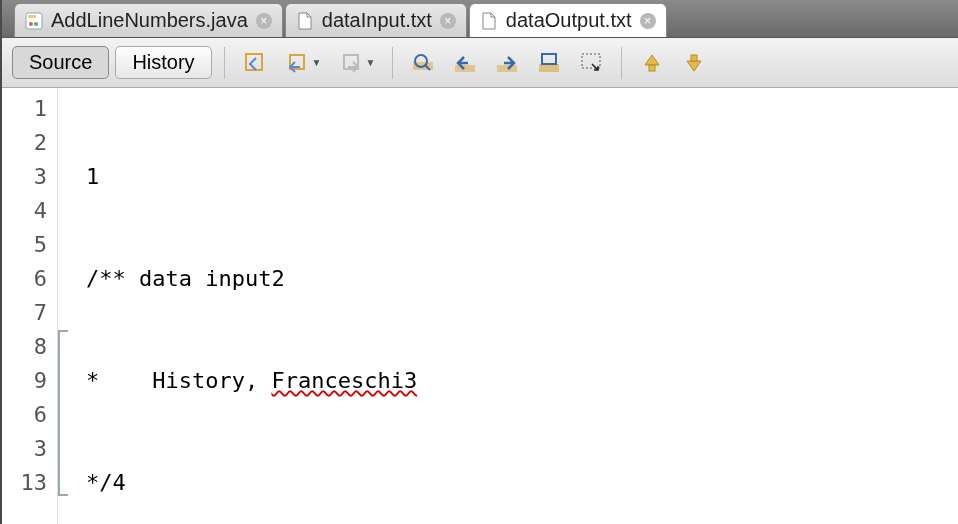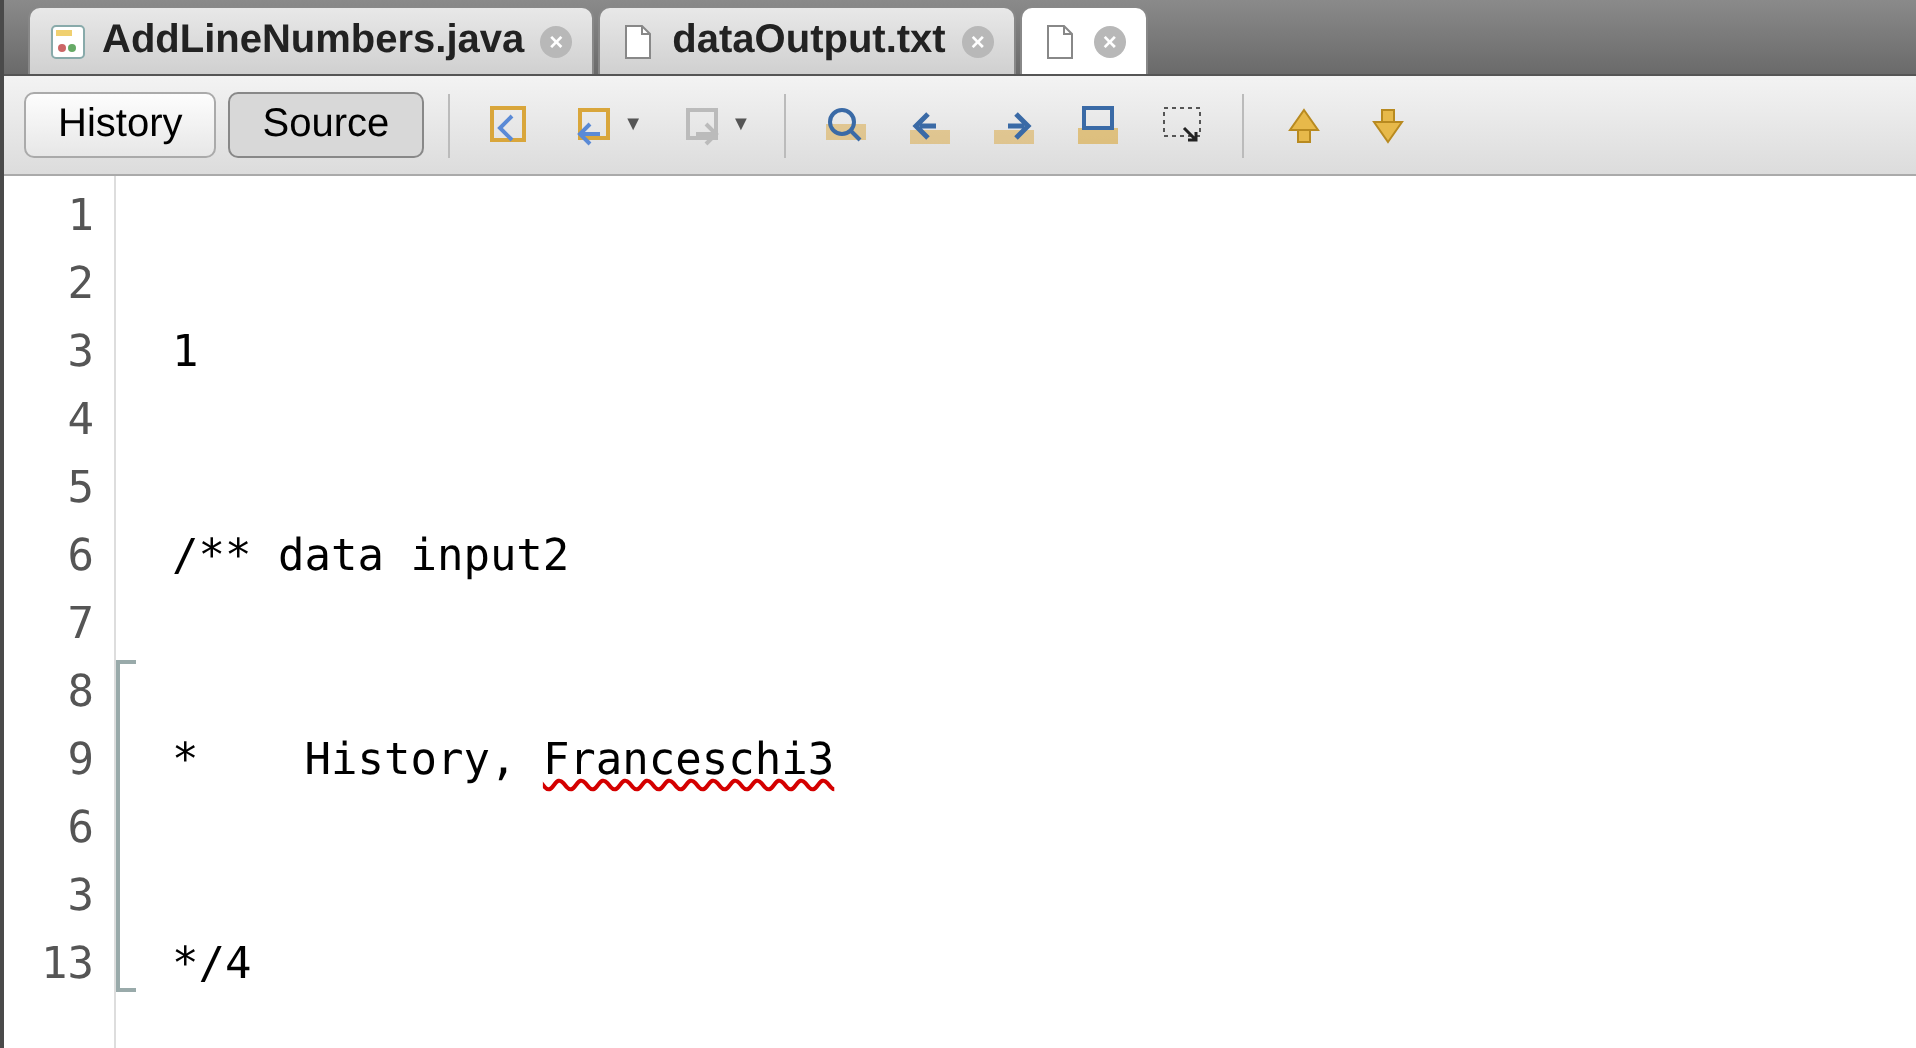"AddLineNumbers.java" .tab { font-weight: bold -> none }
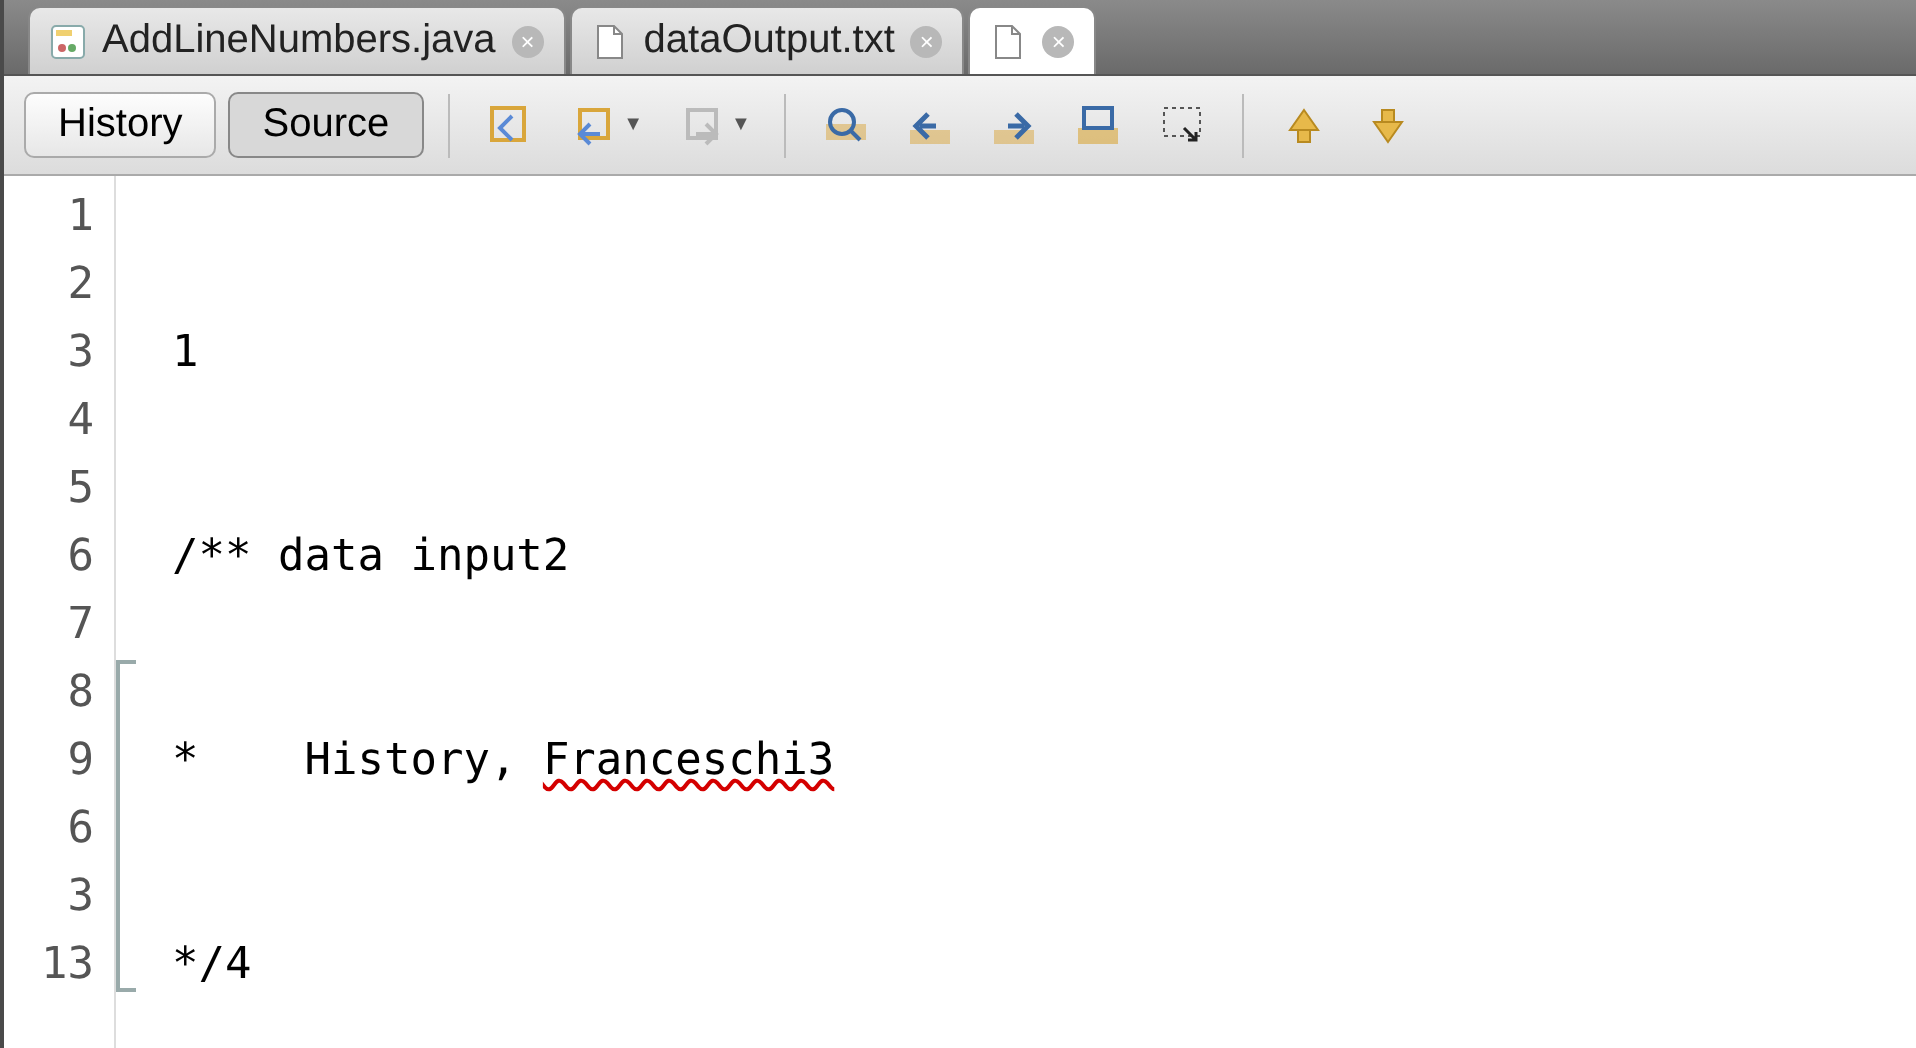"dataOutput.txt" span { text: dataOutput.txt -> dataInput.txt }
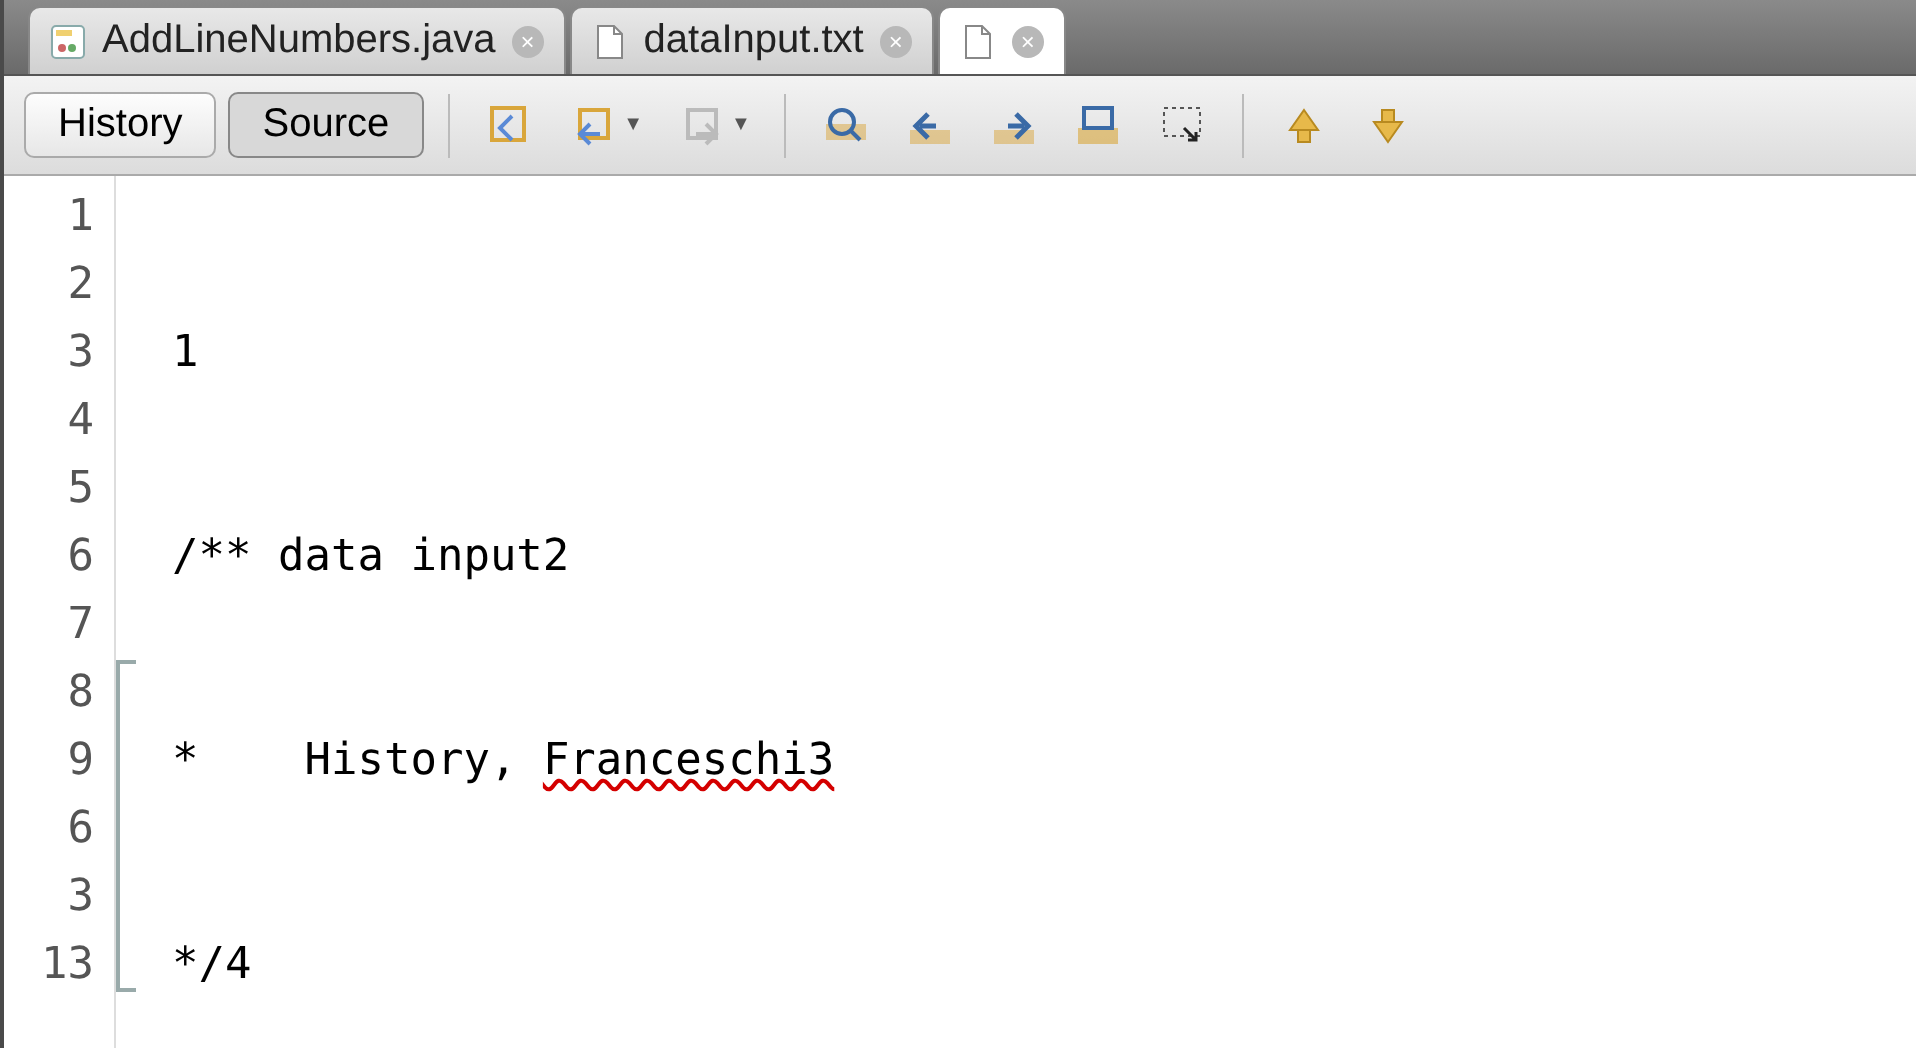"dataOutput.txt" span { html: none -> <span>dataOutput.txt</span> }
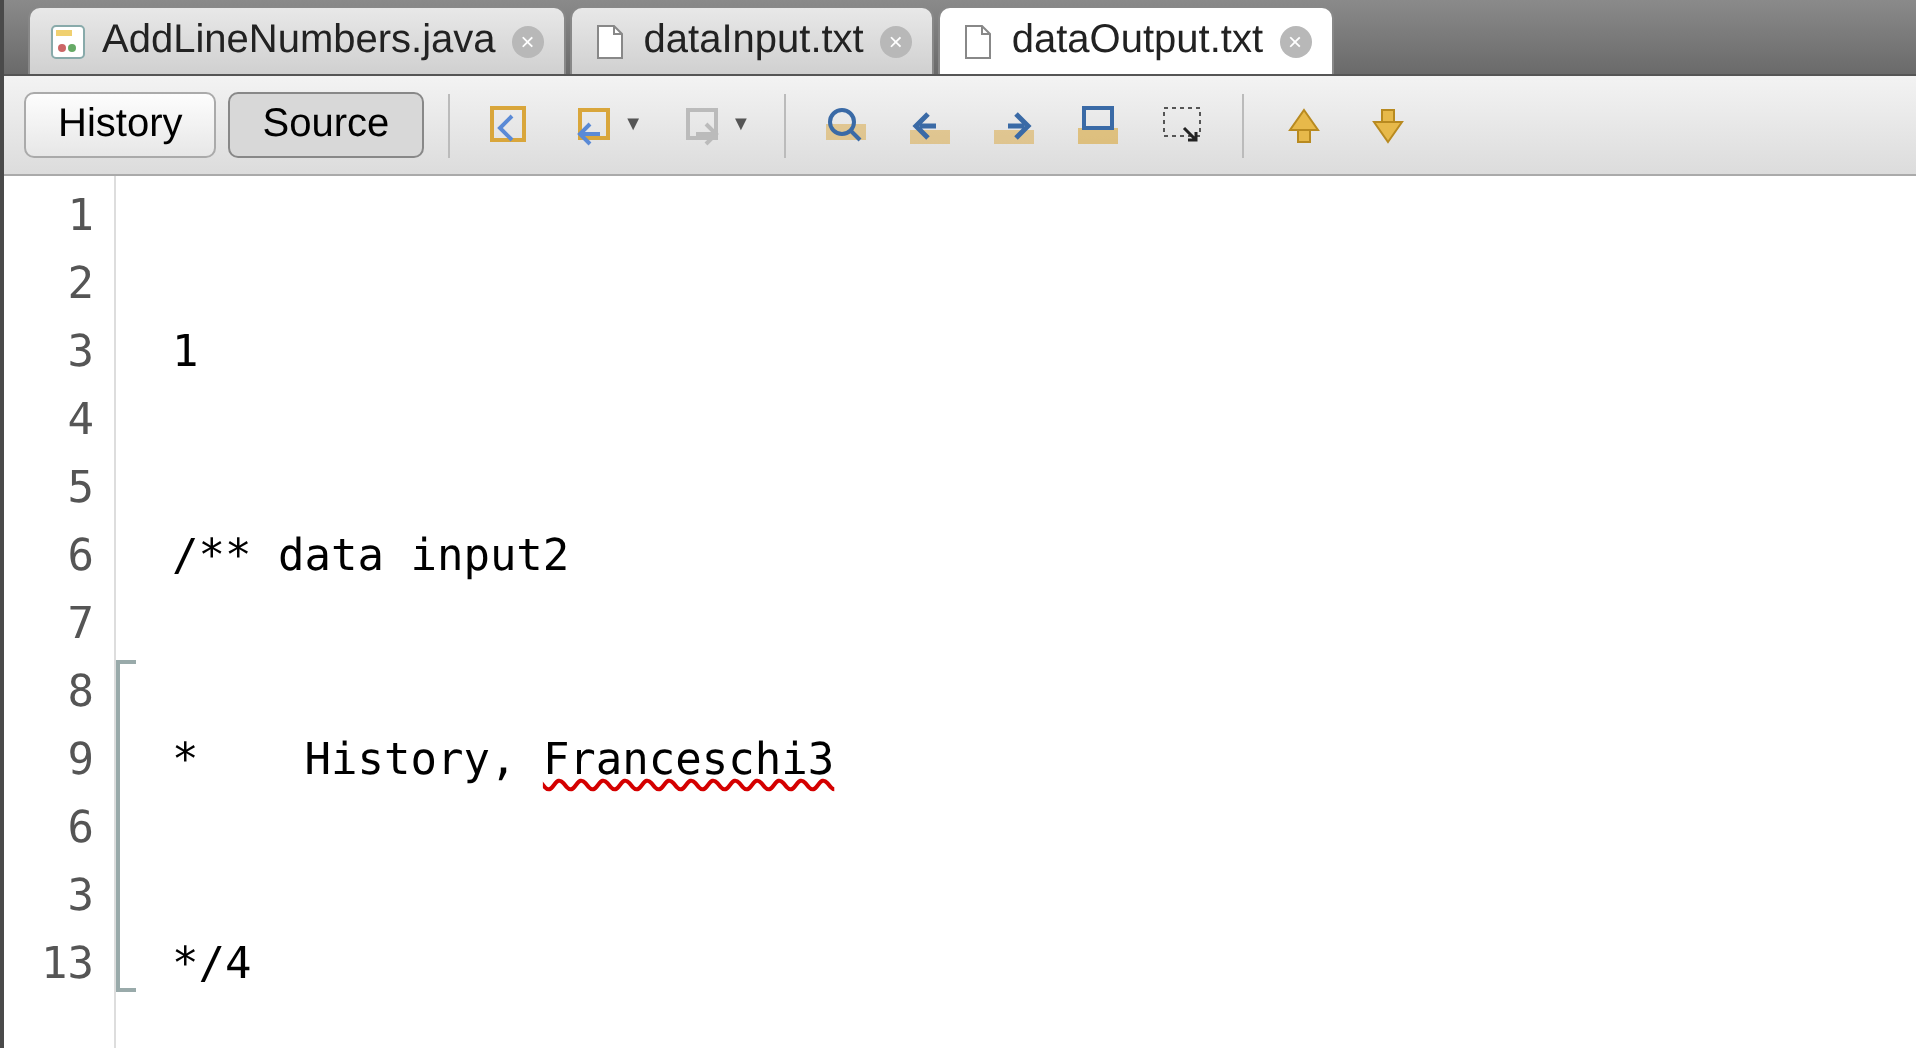"History" div.tool-text { order: before "Source" -> after "Source" }
